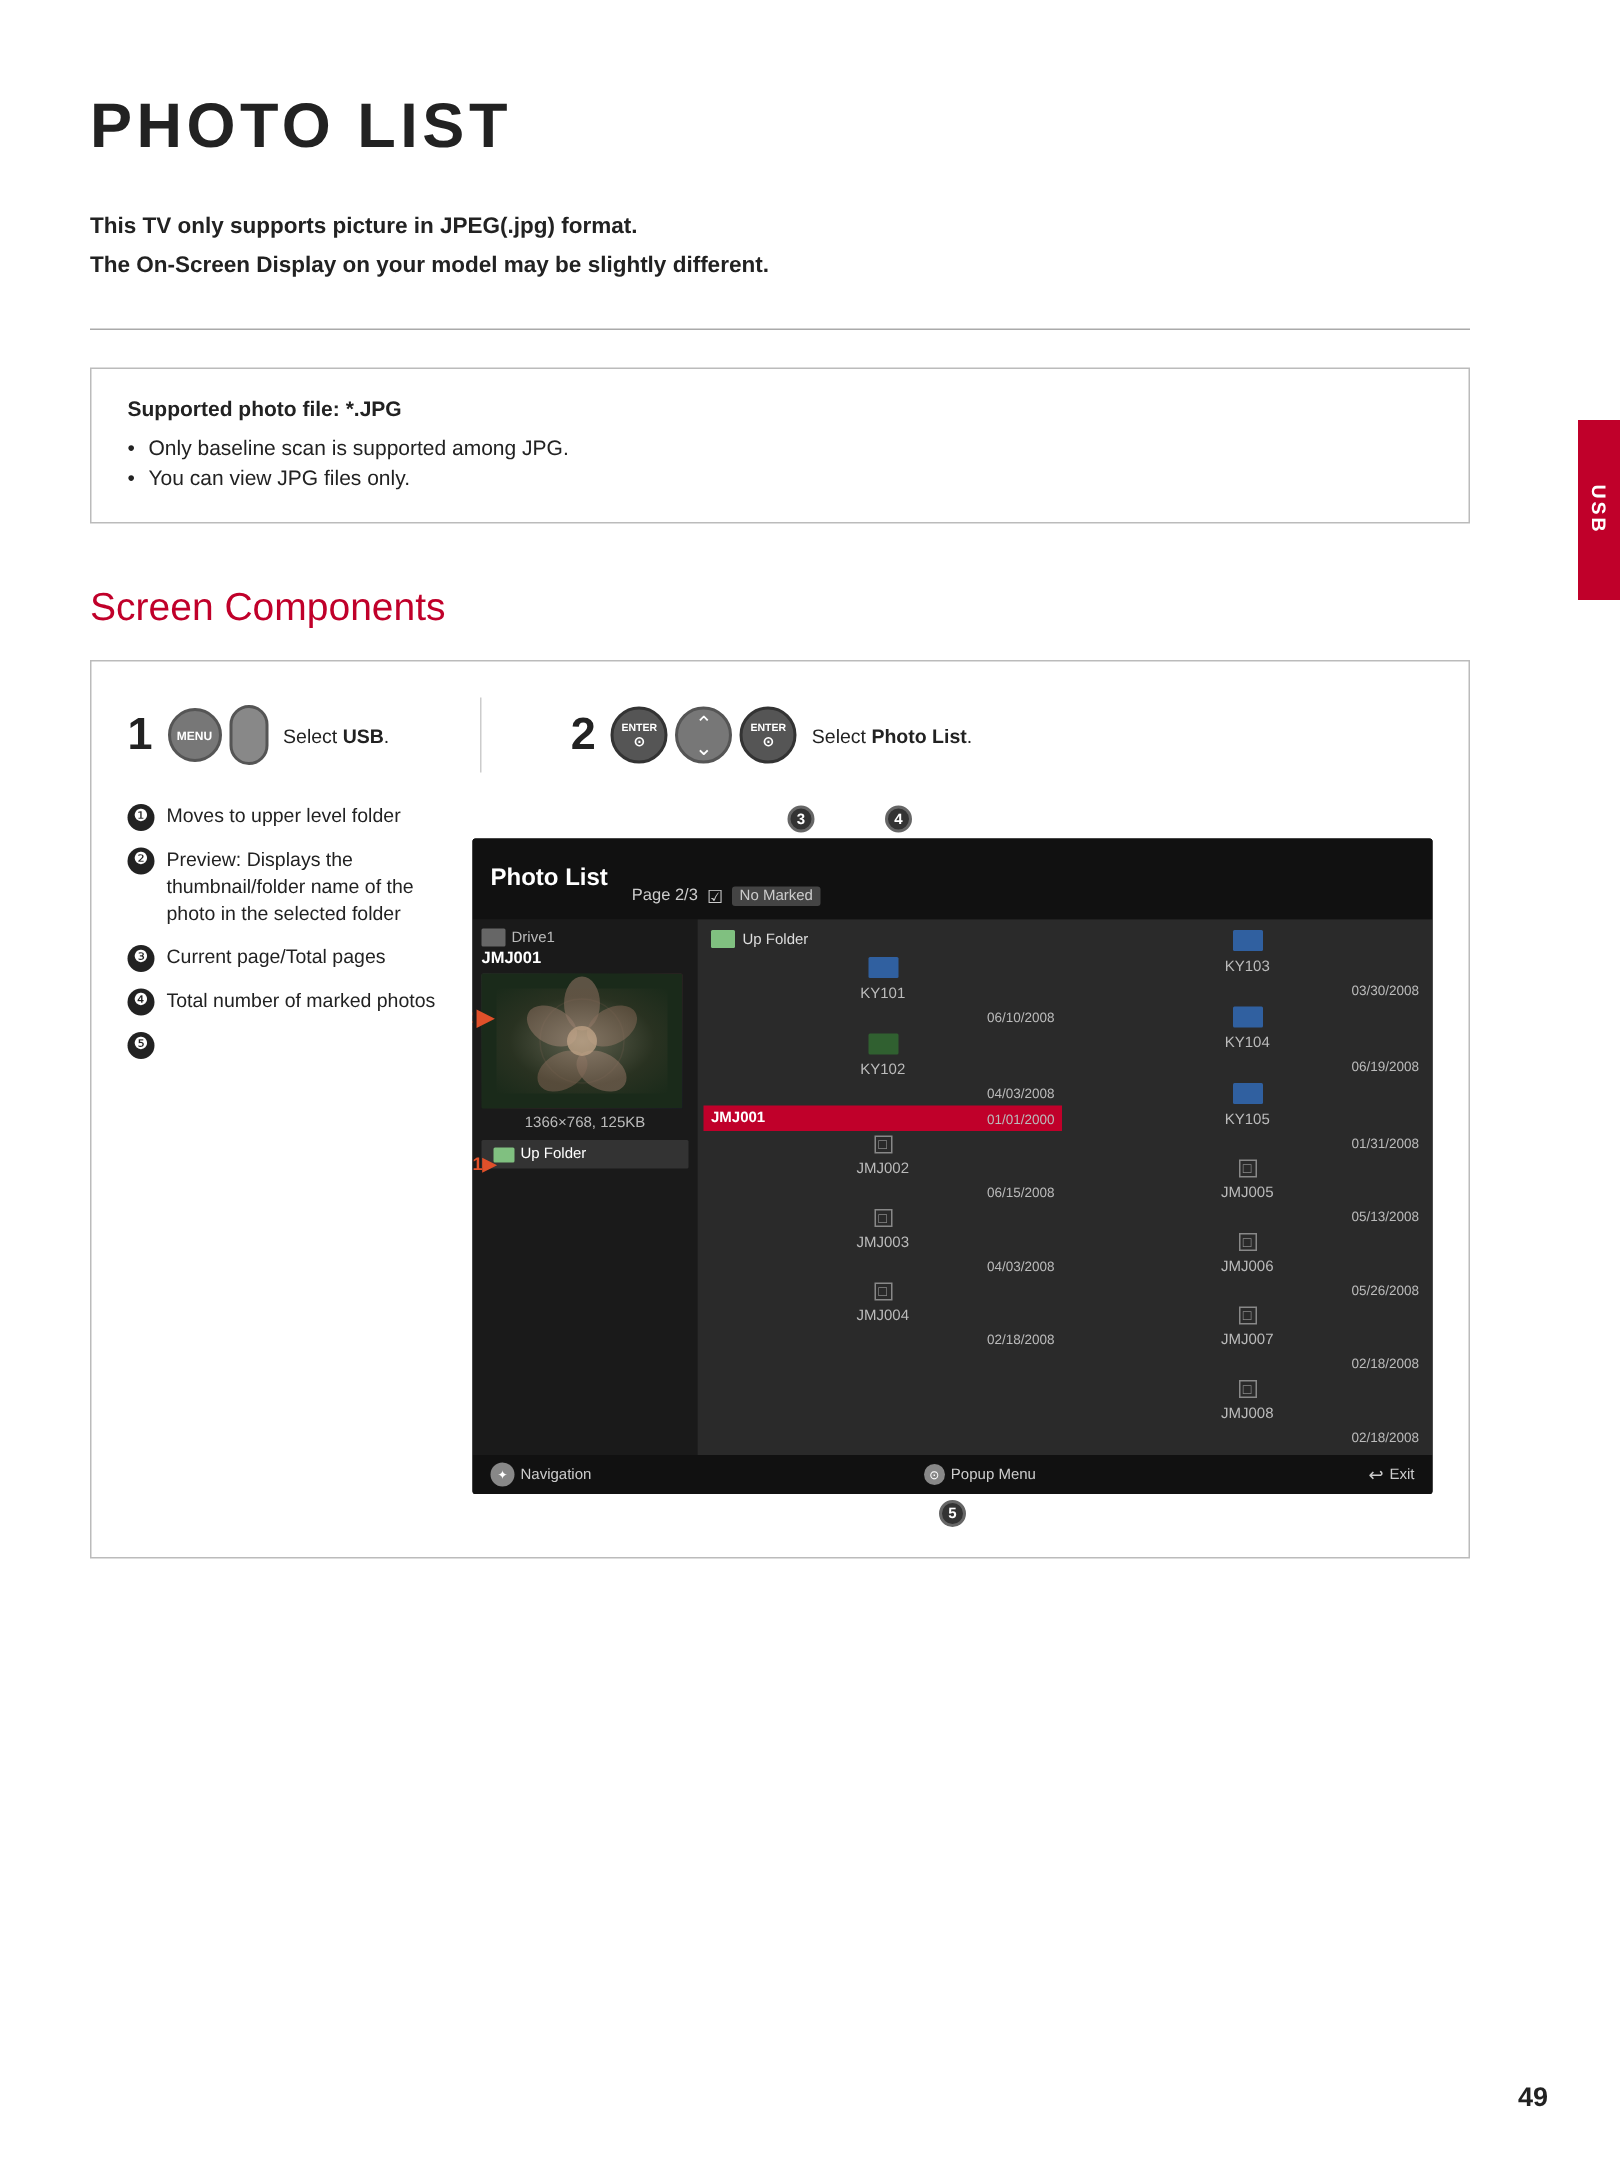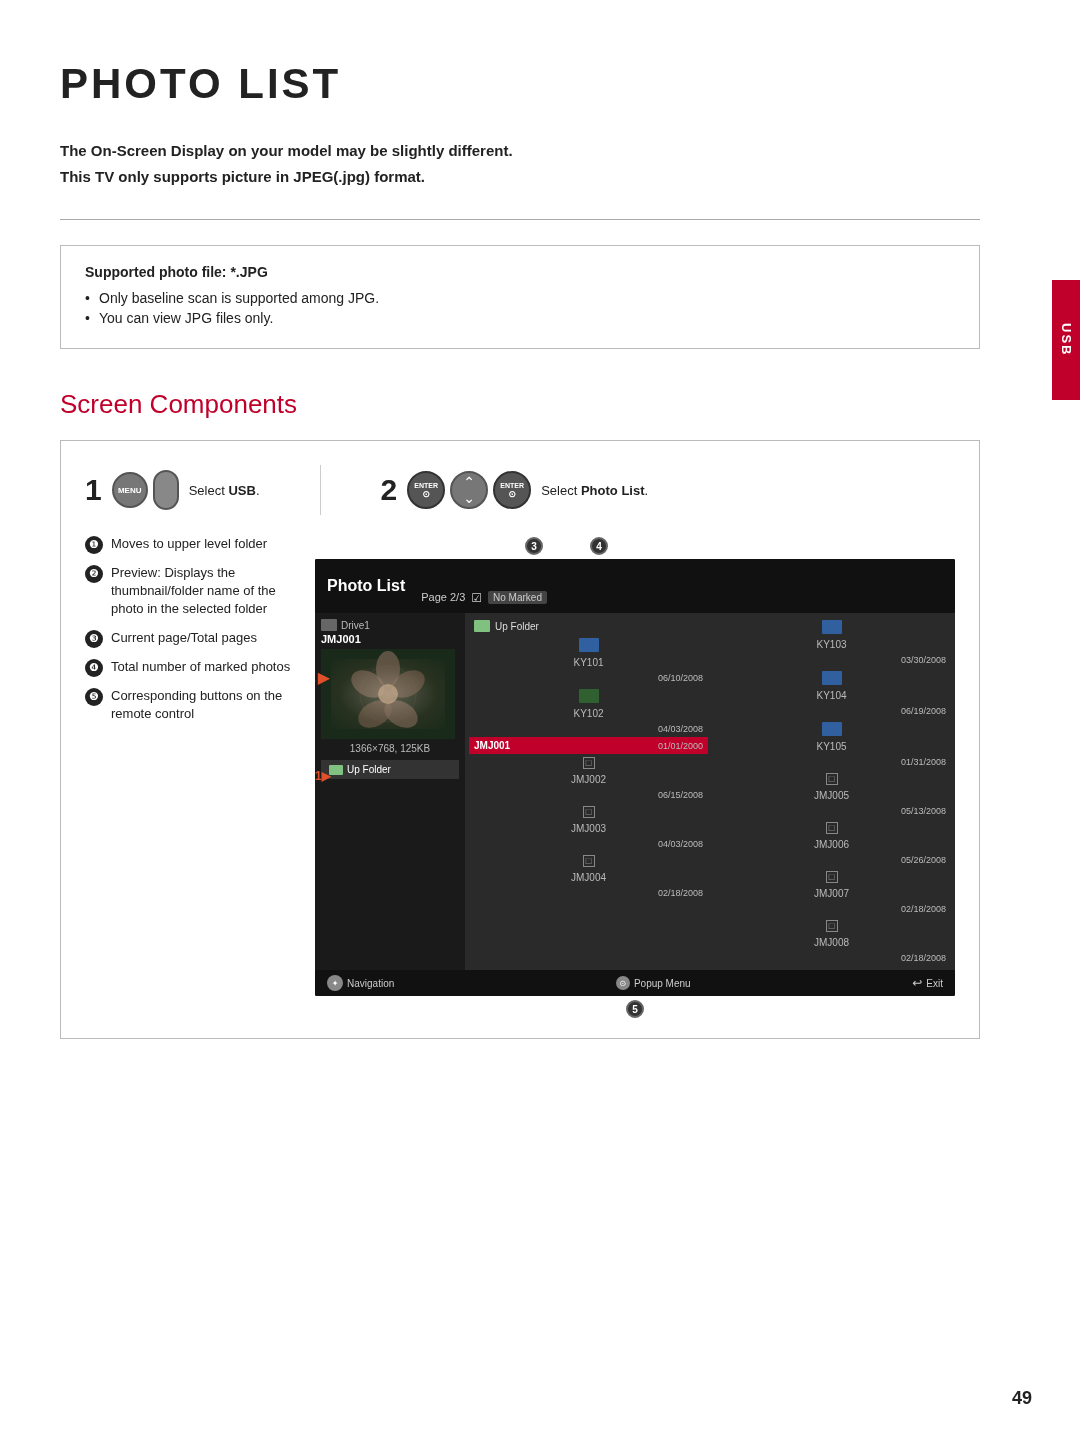"The On-Screen Display on your" div { order: before "This TV only supports picture" -> after "This TV only supports picture" }
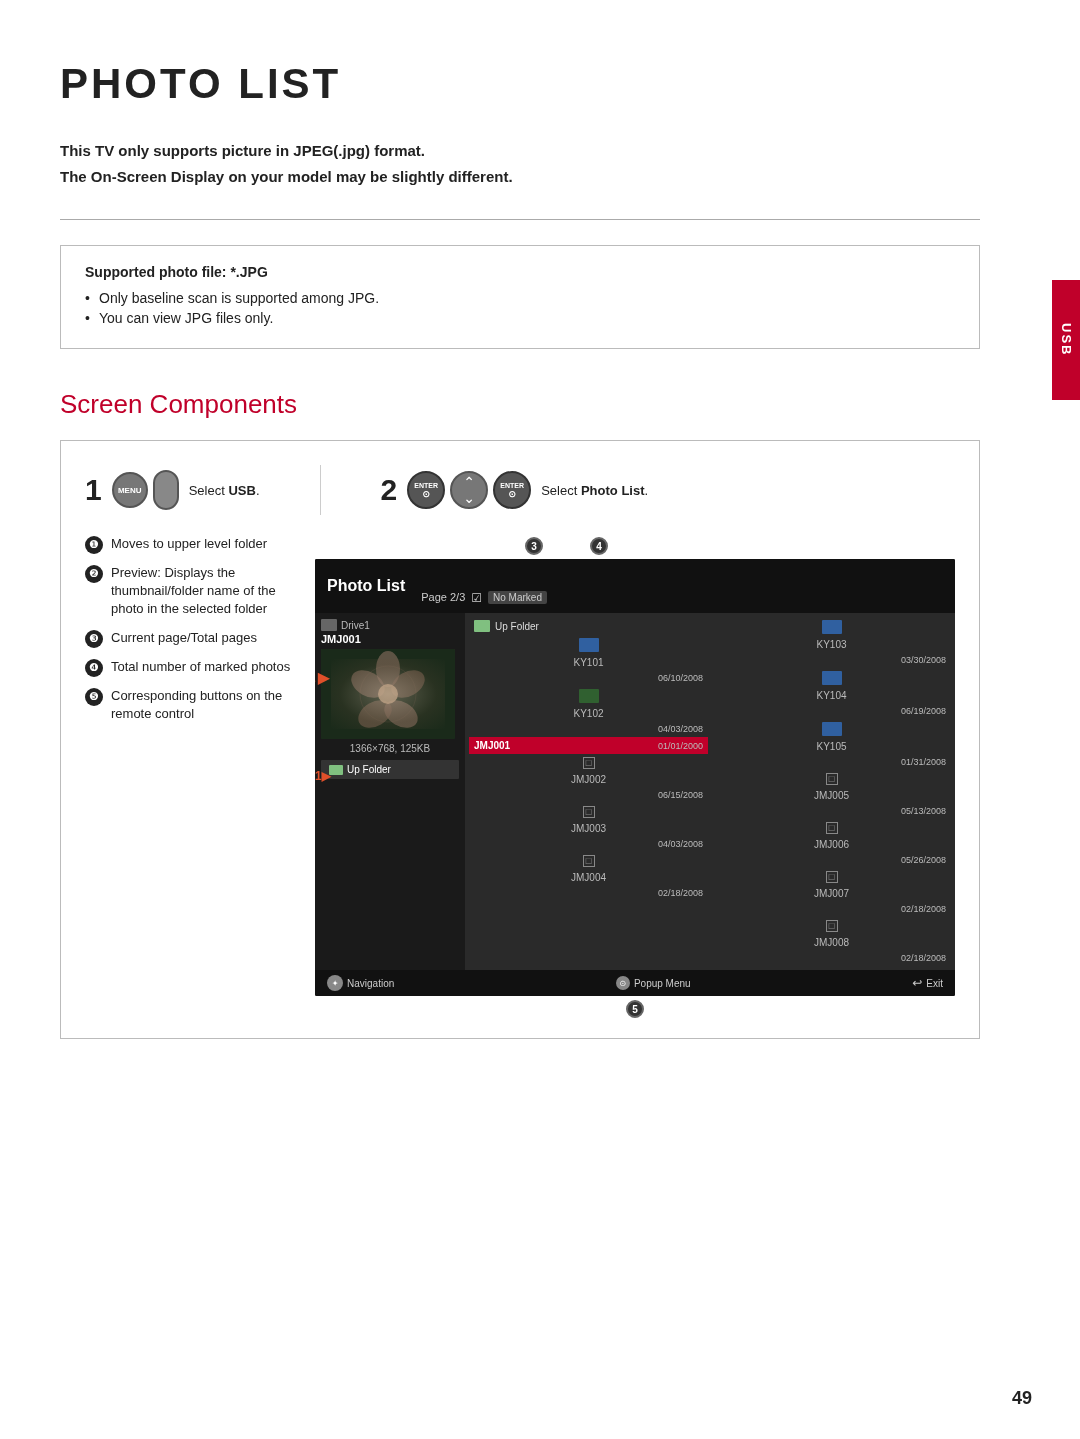"Corresponding buttons on the remote" span { html: <span>Corresponding buttons on the remote control</span> -> none }
